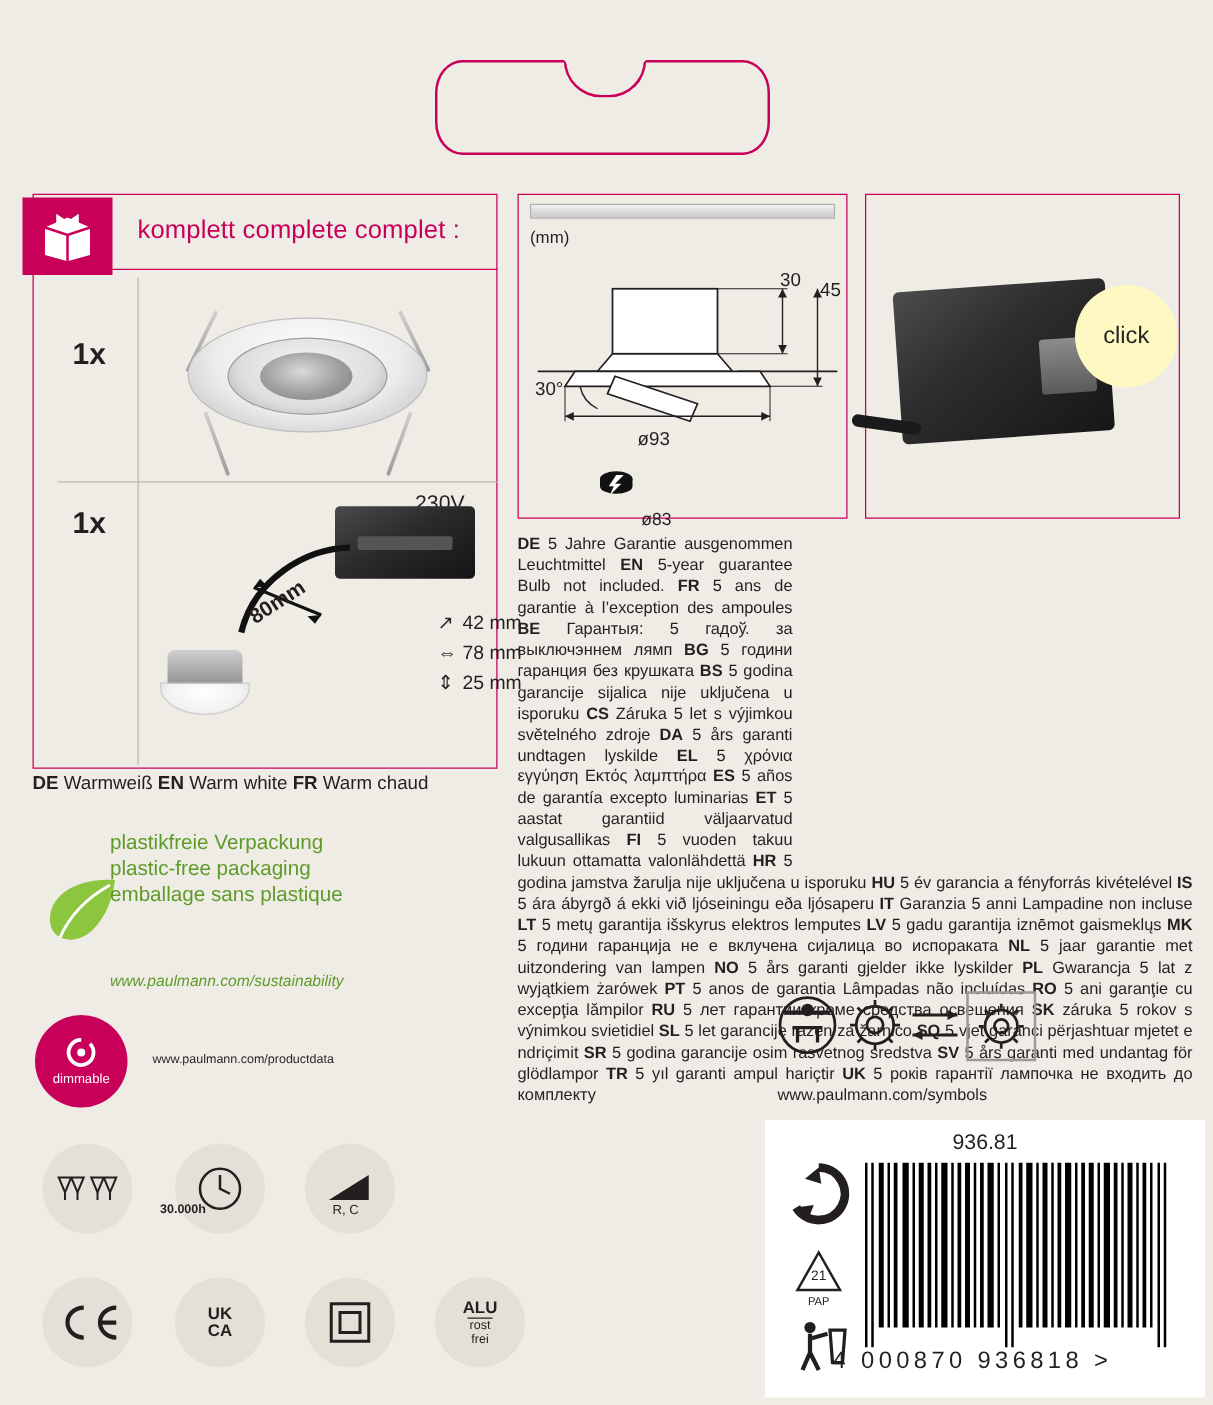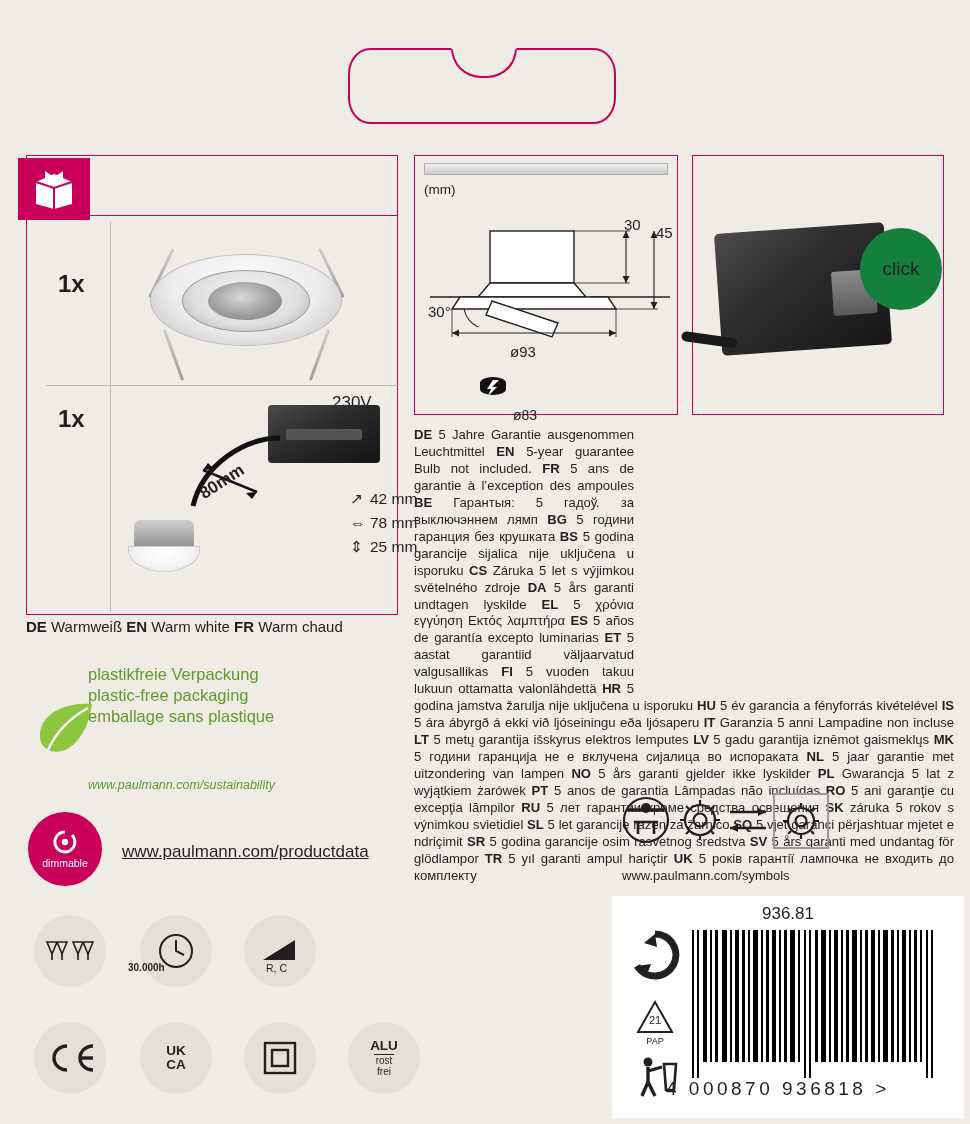"komplett complete complet :" div.complete-title { html: none -> <div>komplett complete complet :</div> }
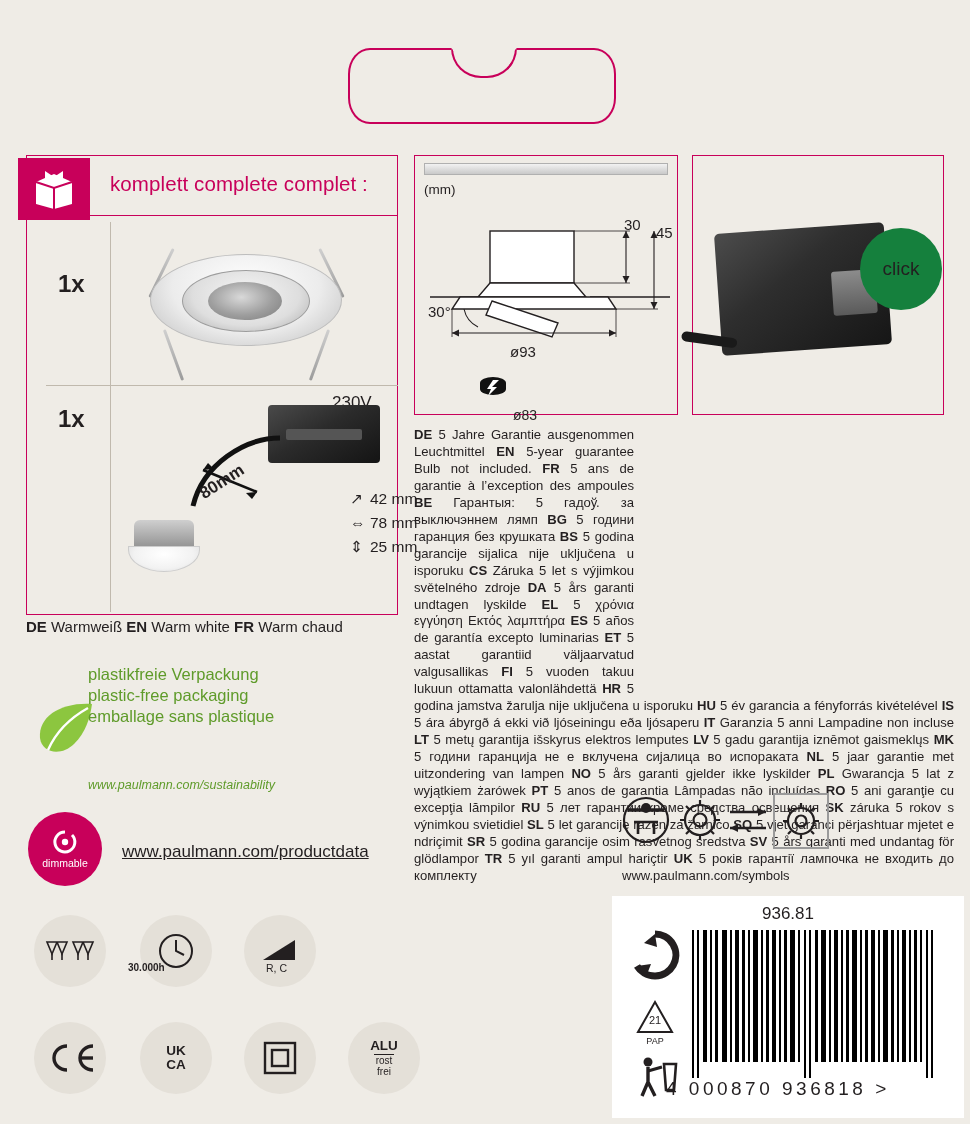"click" .click-bubble { background: #15803d -> #fef9c3 }
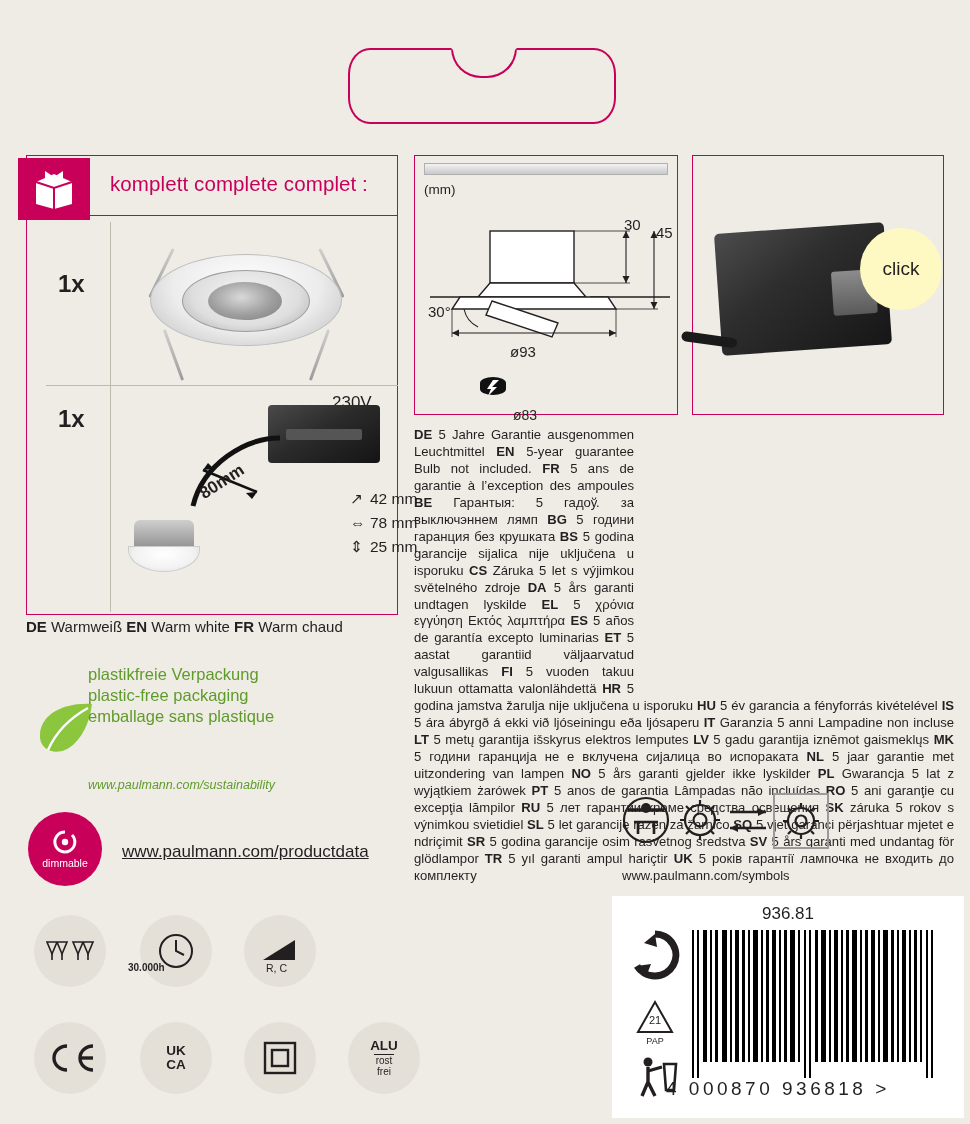"www.paulmann.com/productdata" .pd-url { font-size: 17px -> 10px; text-decoration: underline -> none }
